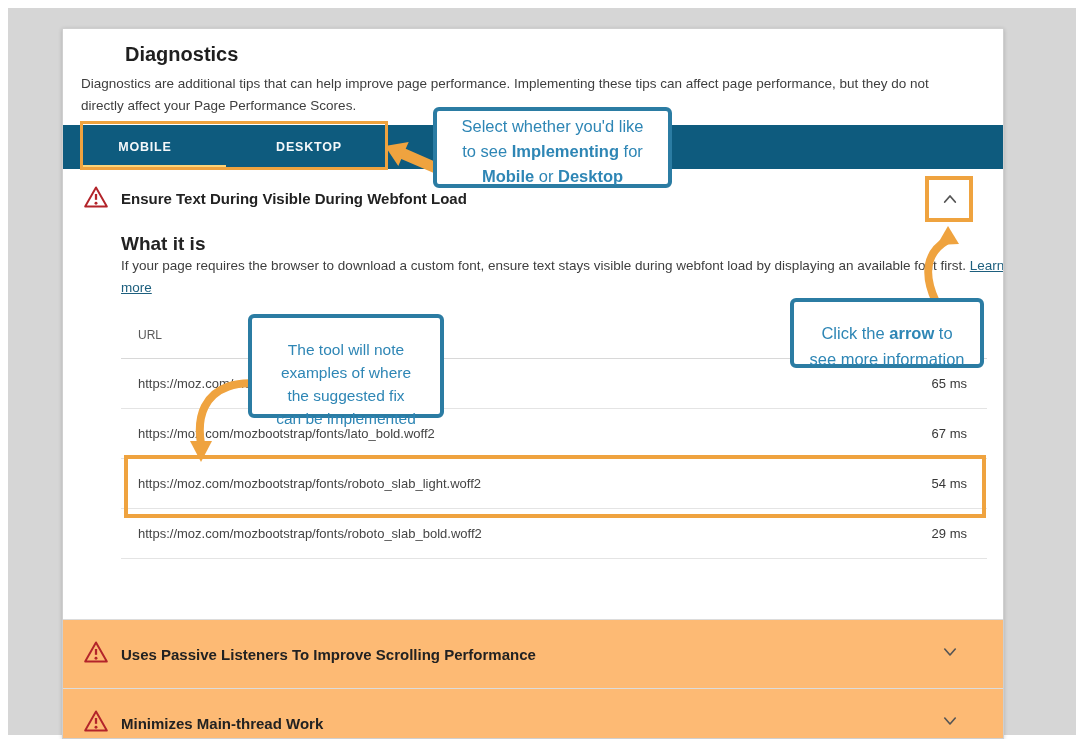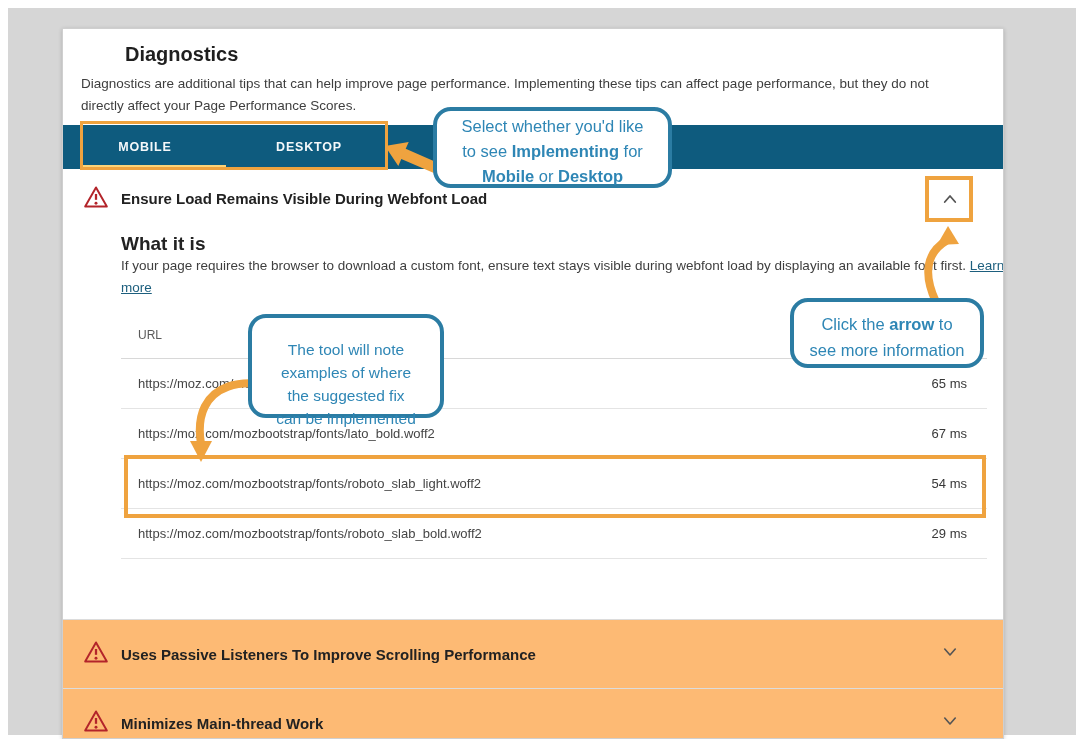"Select whether you'd like" .bubble { border-radius: 18px -> 6px }
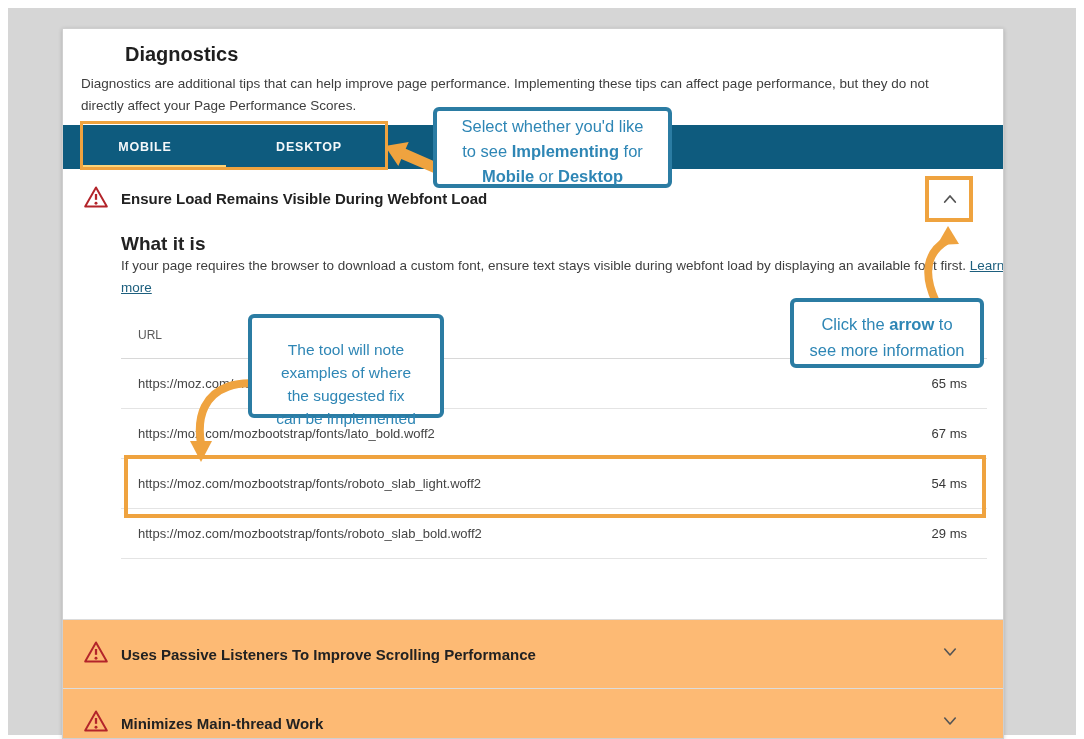"Ensure Load Remains Visible During" div.diag-title { text: Load Remains -> Text During }
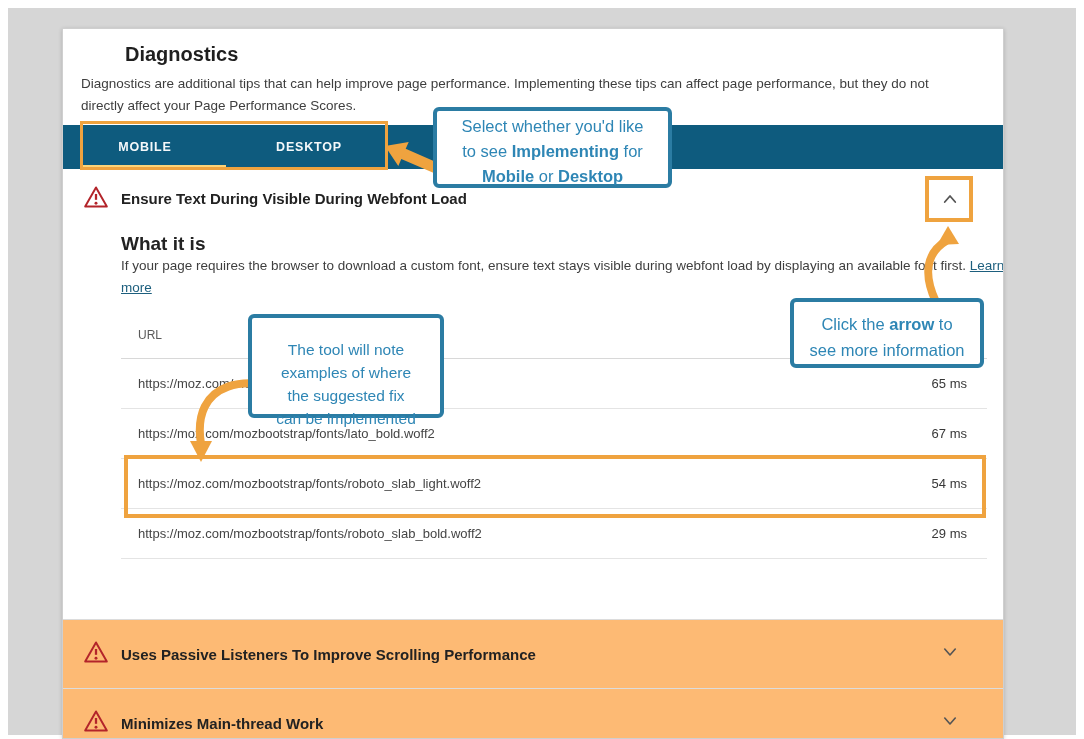"Click the arrow to" .bubble-arrow { padding-top: 9px -> 18px }
